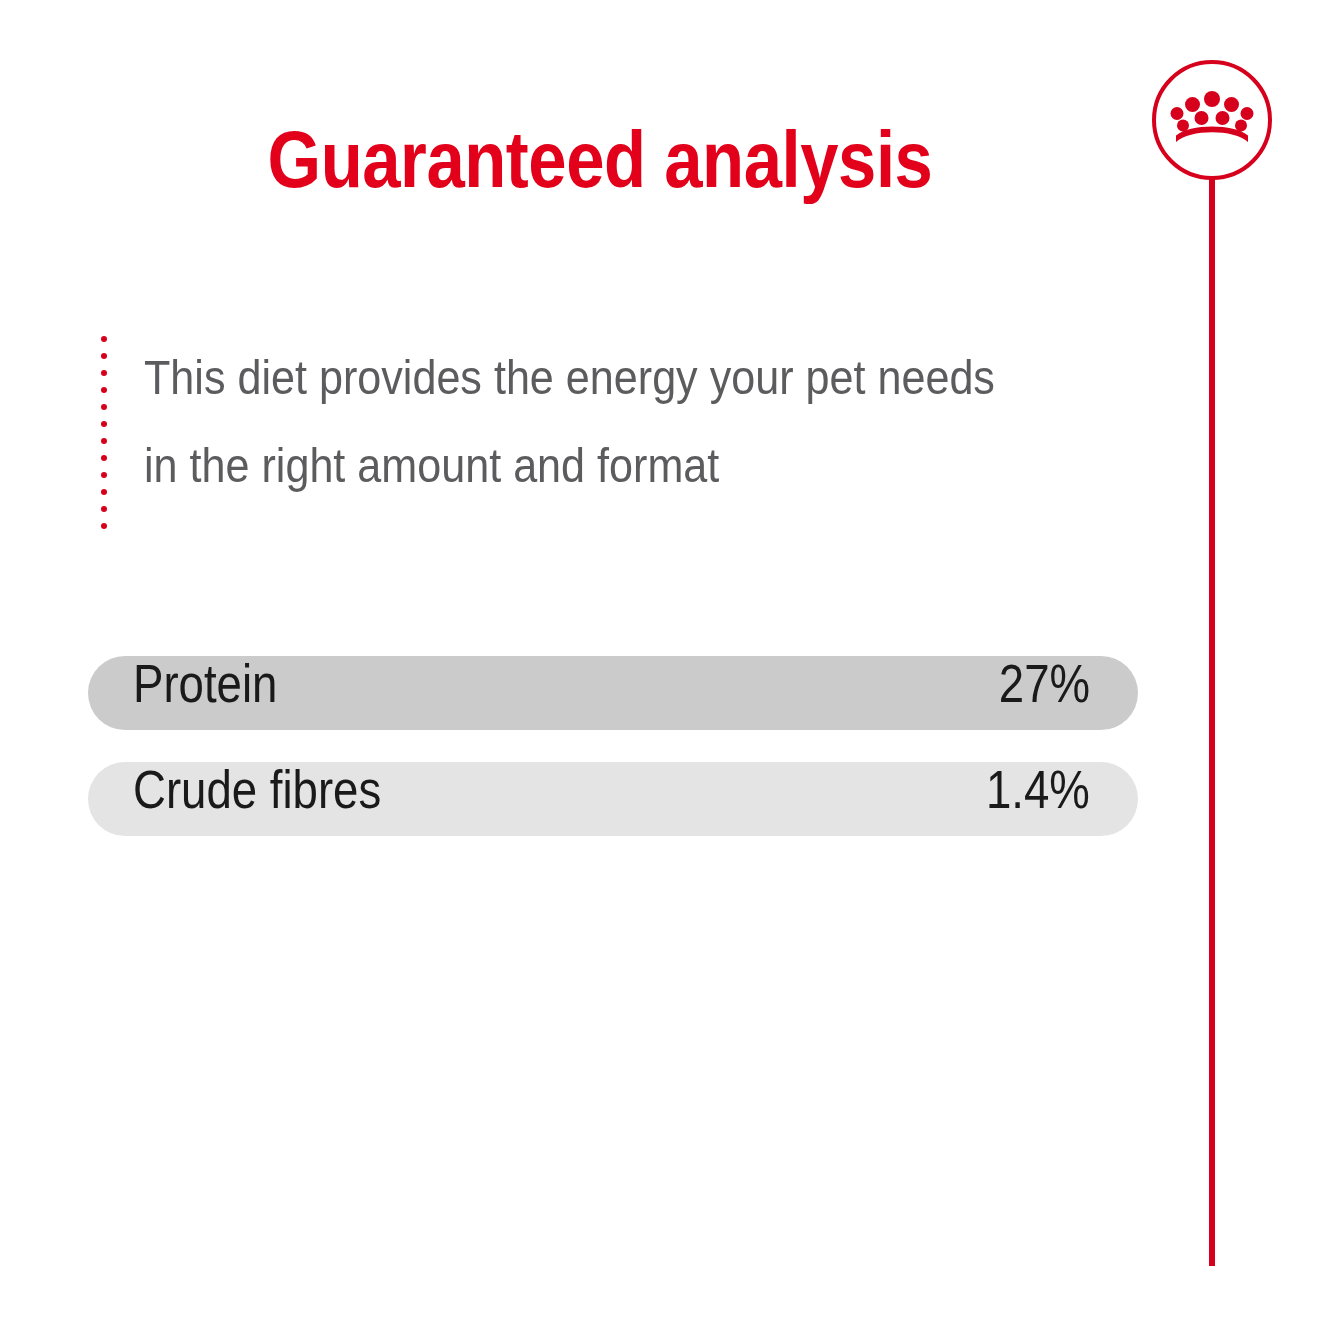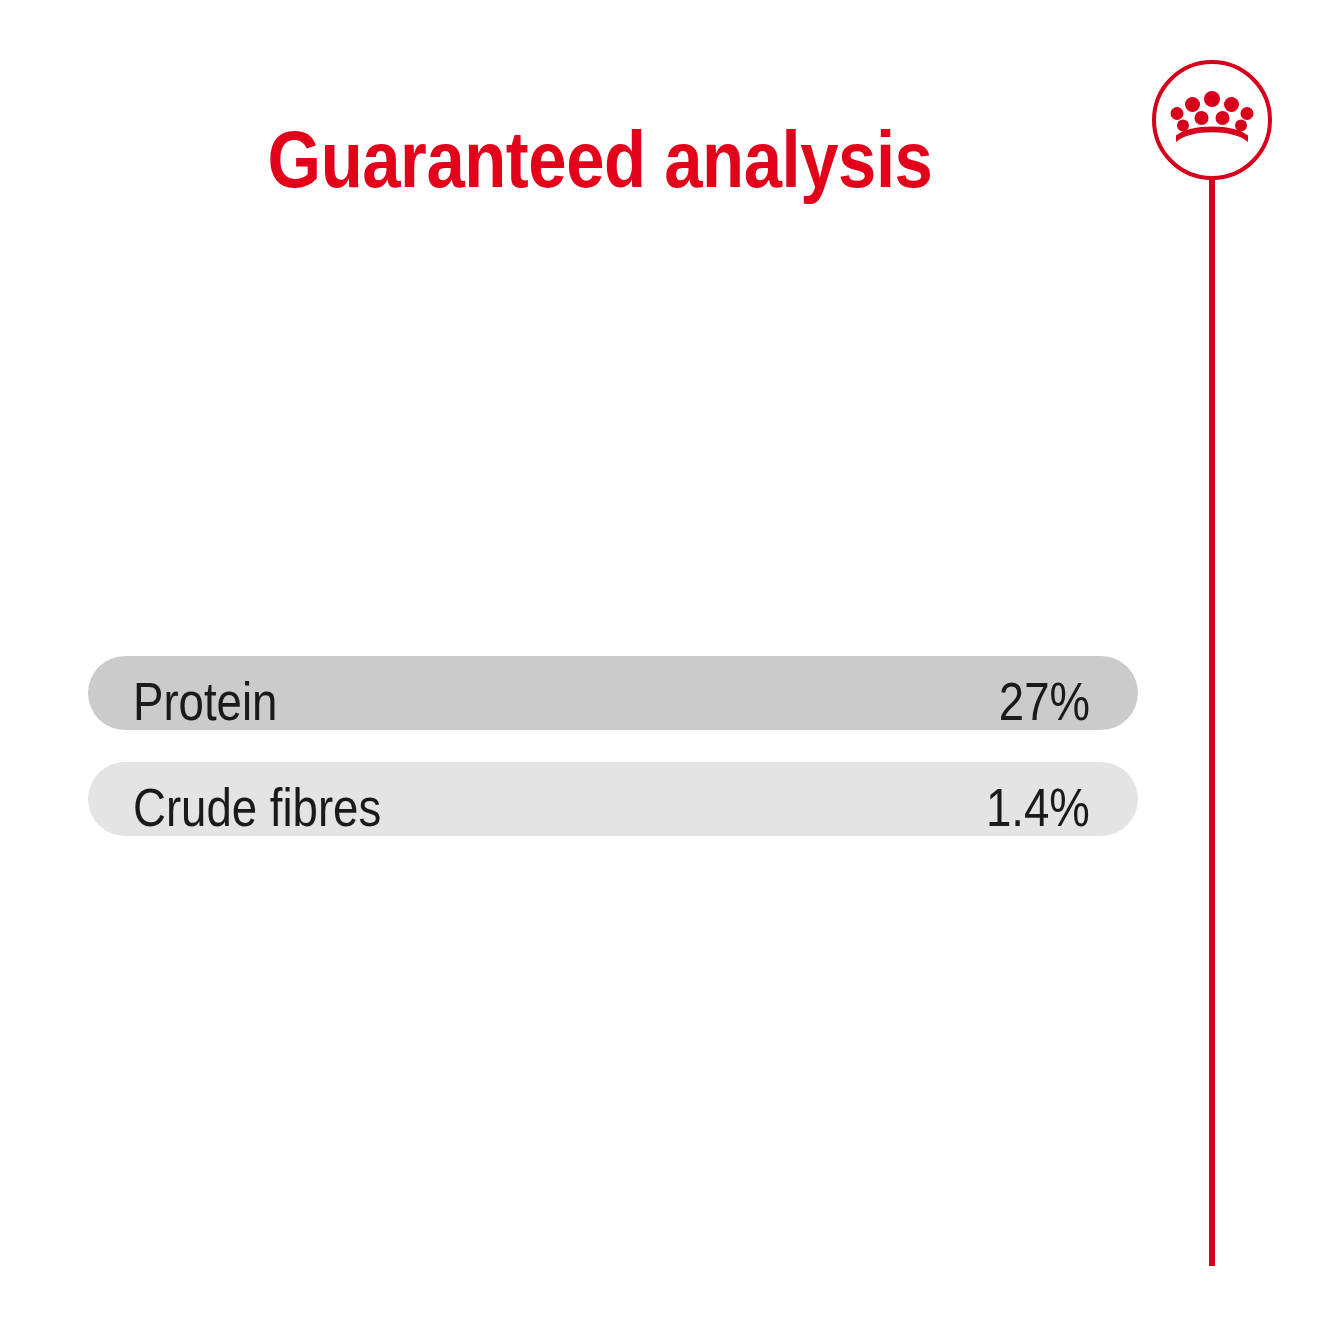"This diet provides the energy" div.subtitle-block { html: none -> <div> <div> <i></i> <i></i> <i></i> <i></i> <i></i> <i></i> <i></i> <i></i> <i></i> <i></i> <i></i> <i></i> </div> <div> <span>This diet provides the energy your pet needs</span> <span>in the right amount and format</span> </div> </div> }
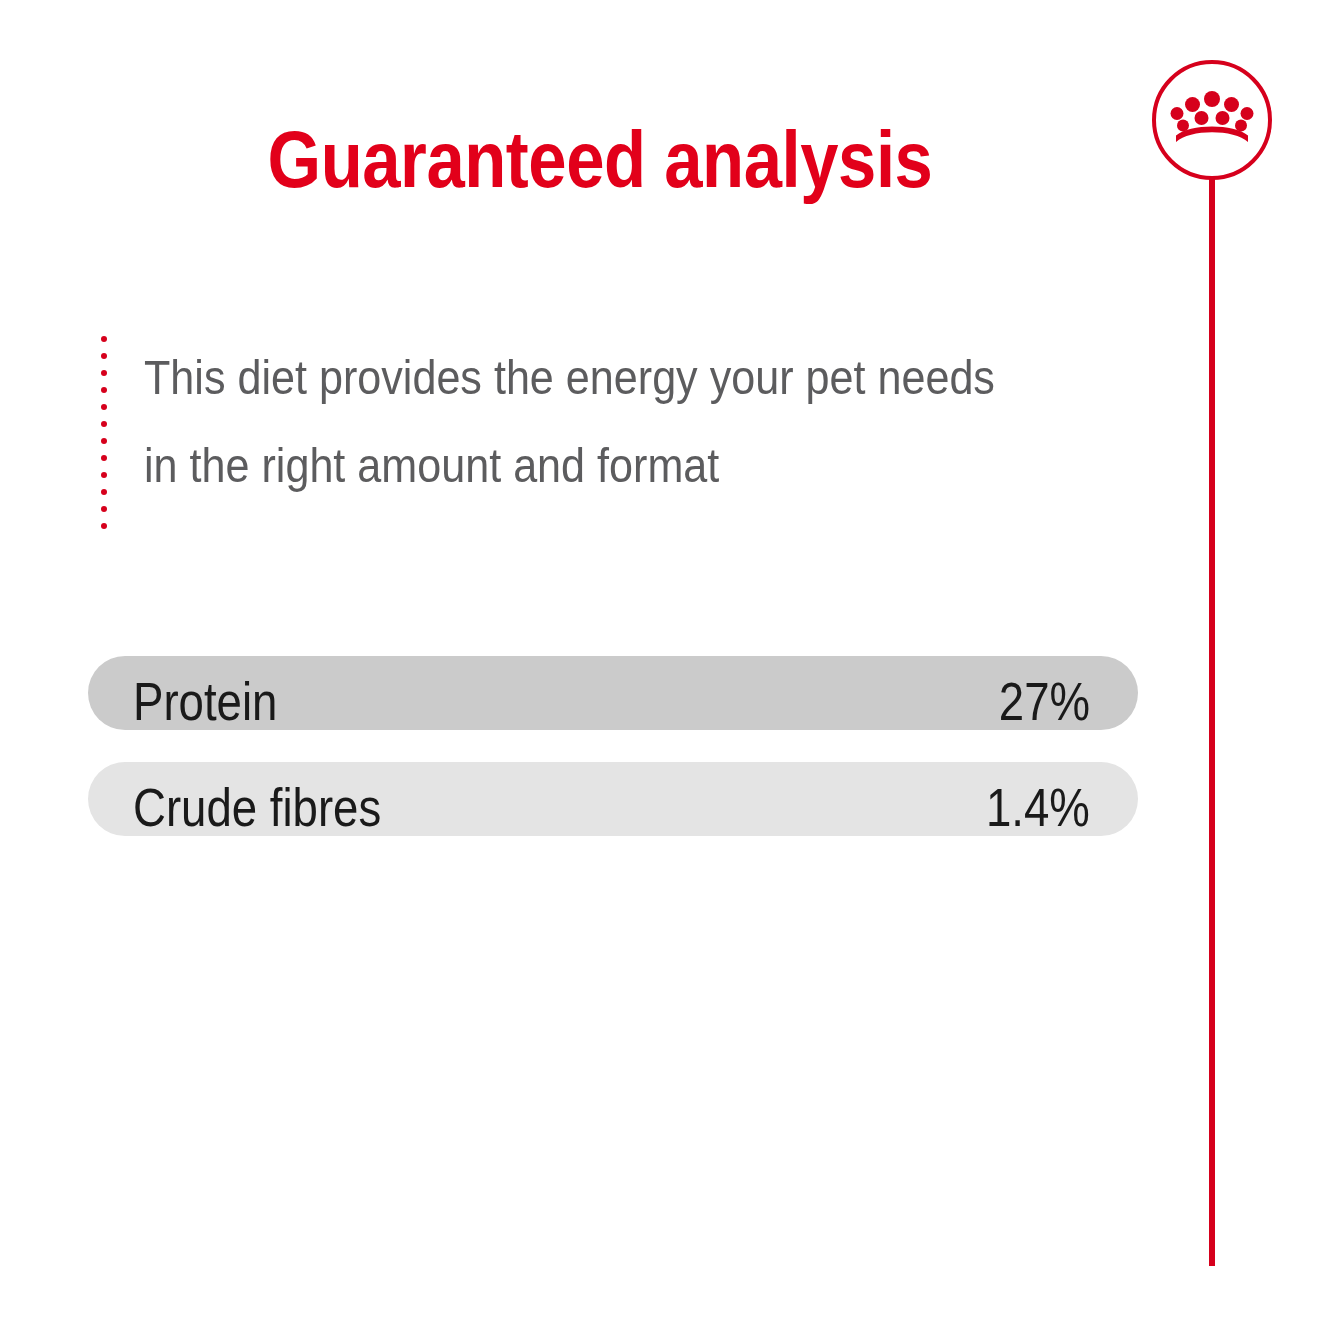"Protein" .analysis-row { align-items: flex-end -> flex-start }
